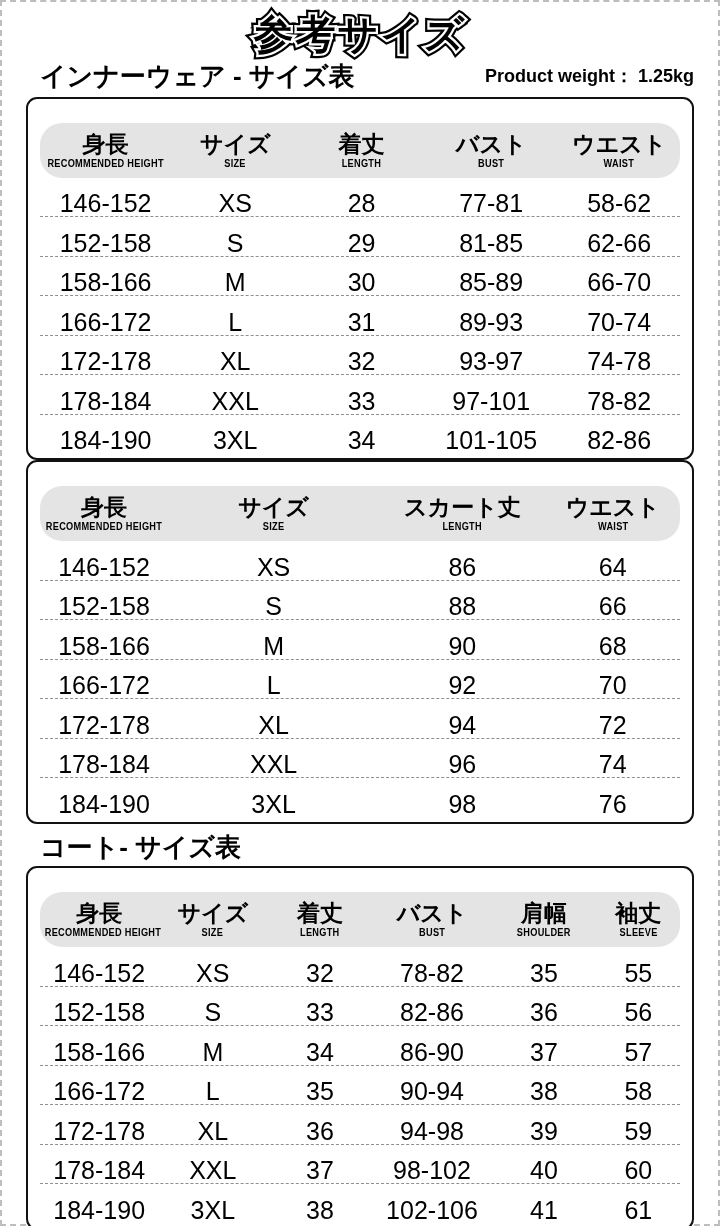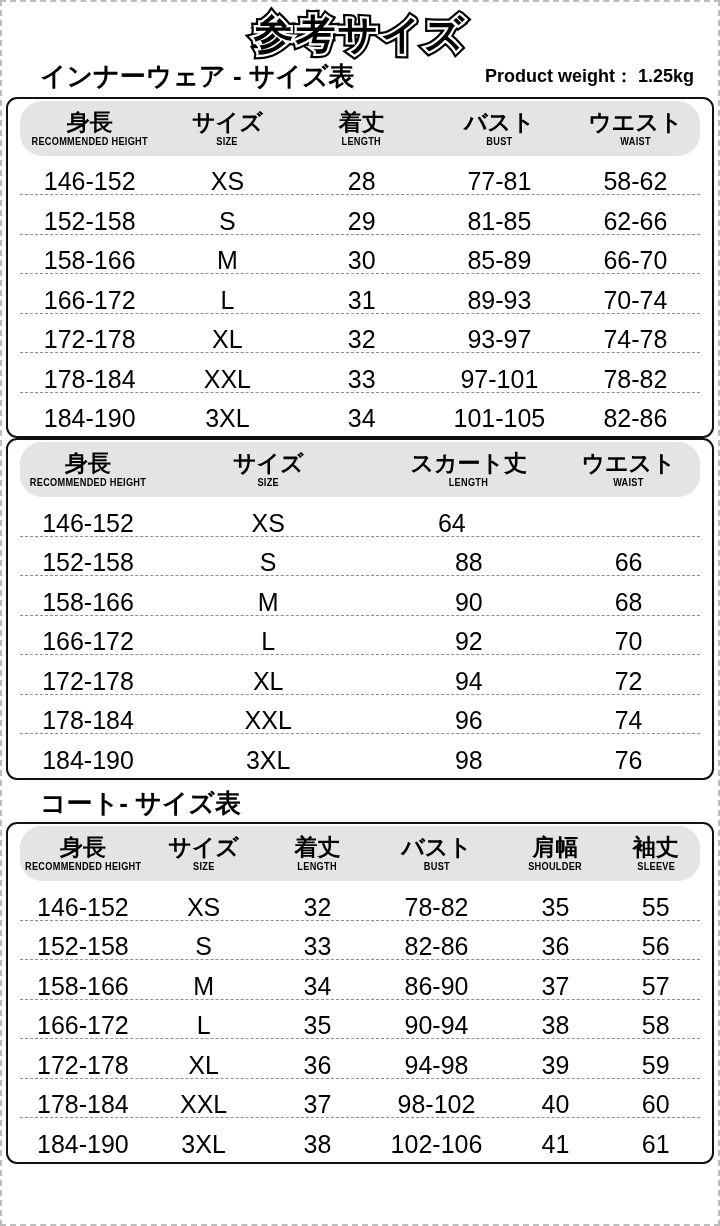"身長" .size-table { margin: 0 4px -> 0 24px; padding: 2px 12px 5px 12px -> 24px 12px 5px 12px }
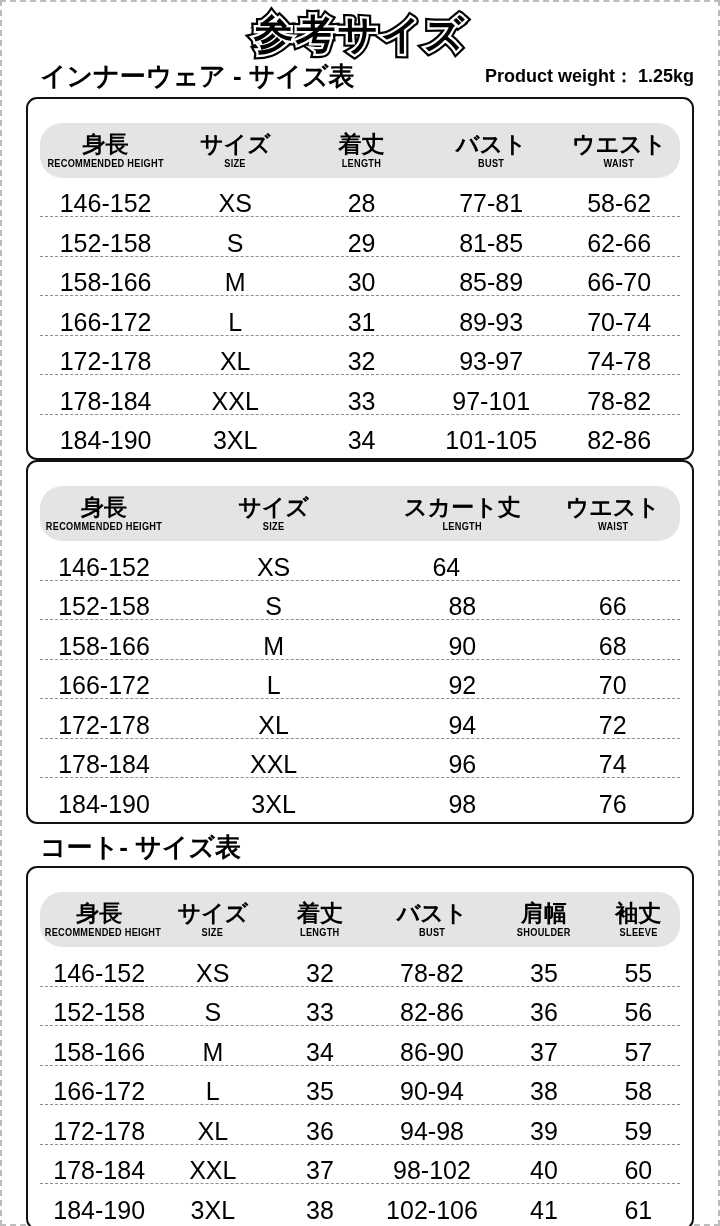"86" div.cell { html: none -> <div>86</div> }
